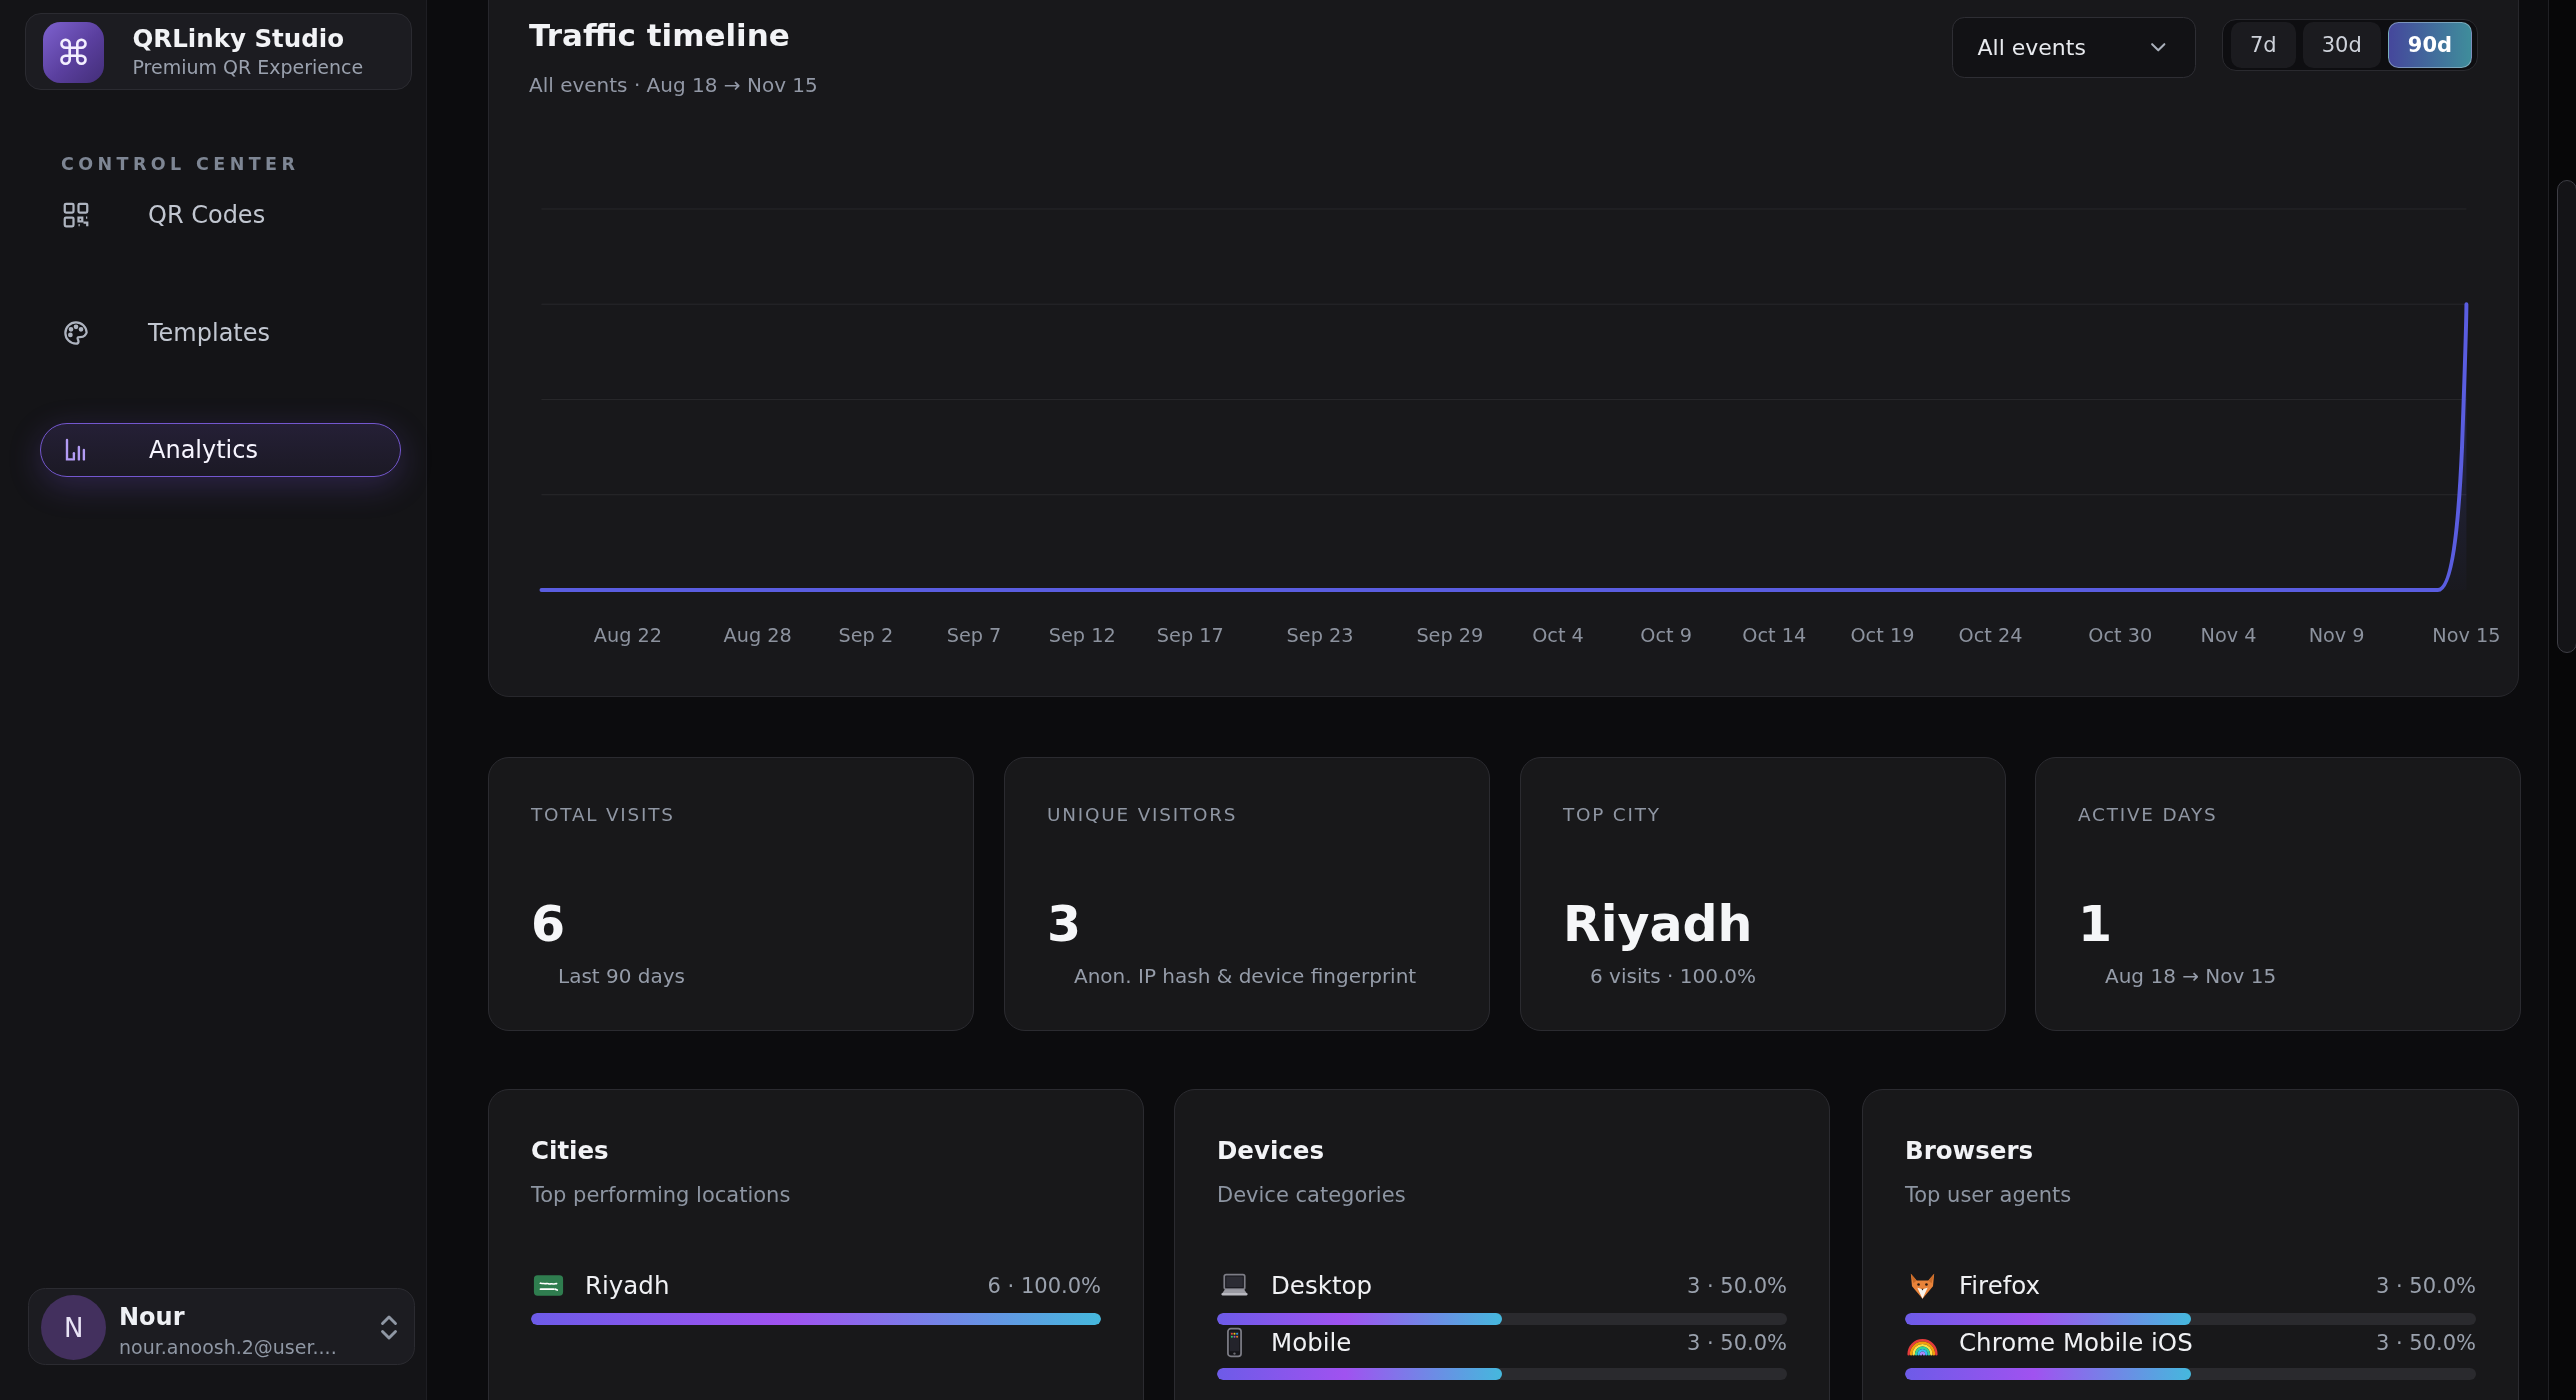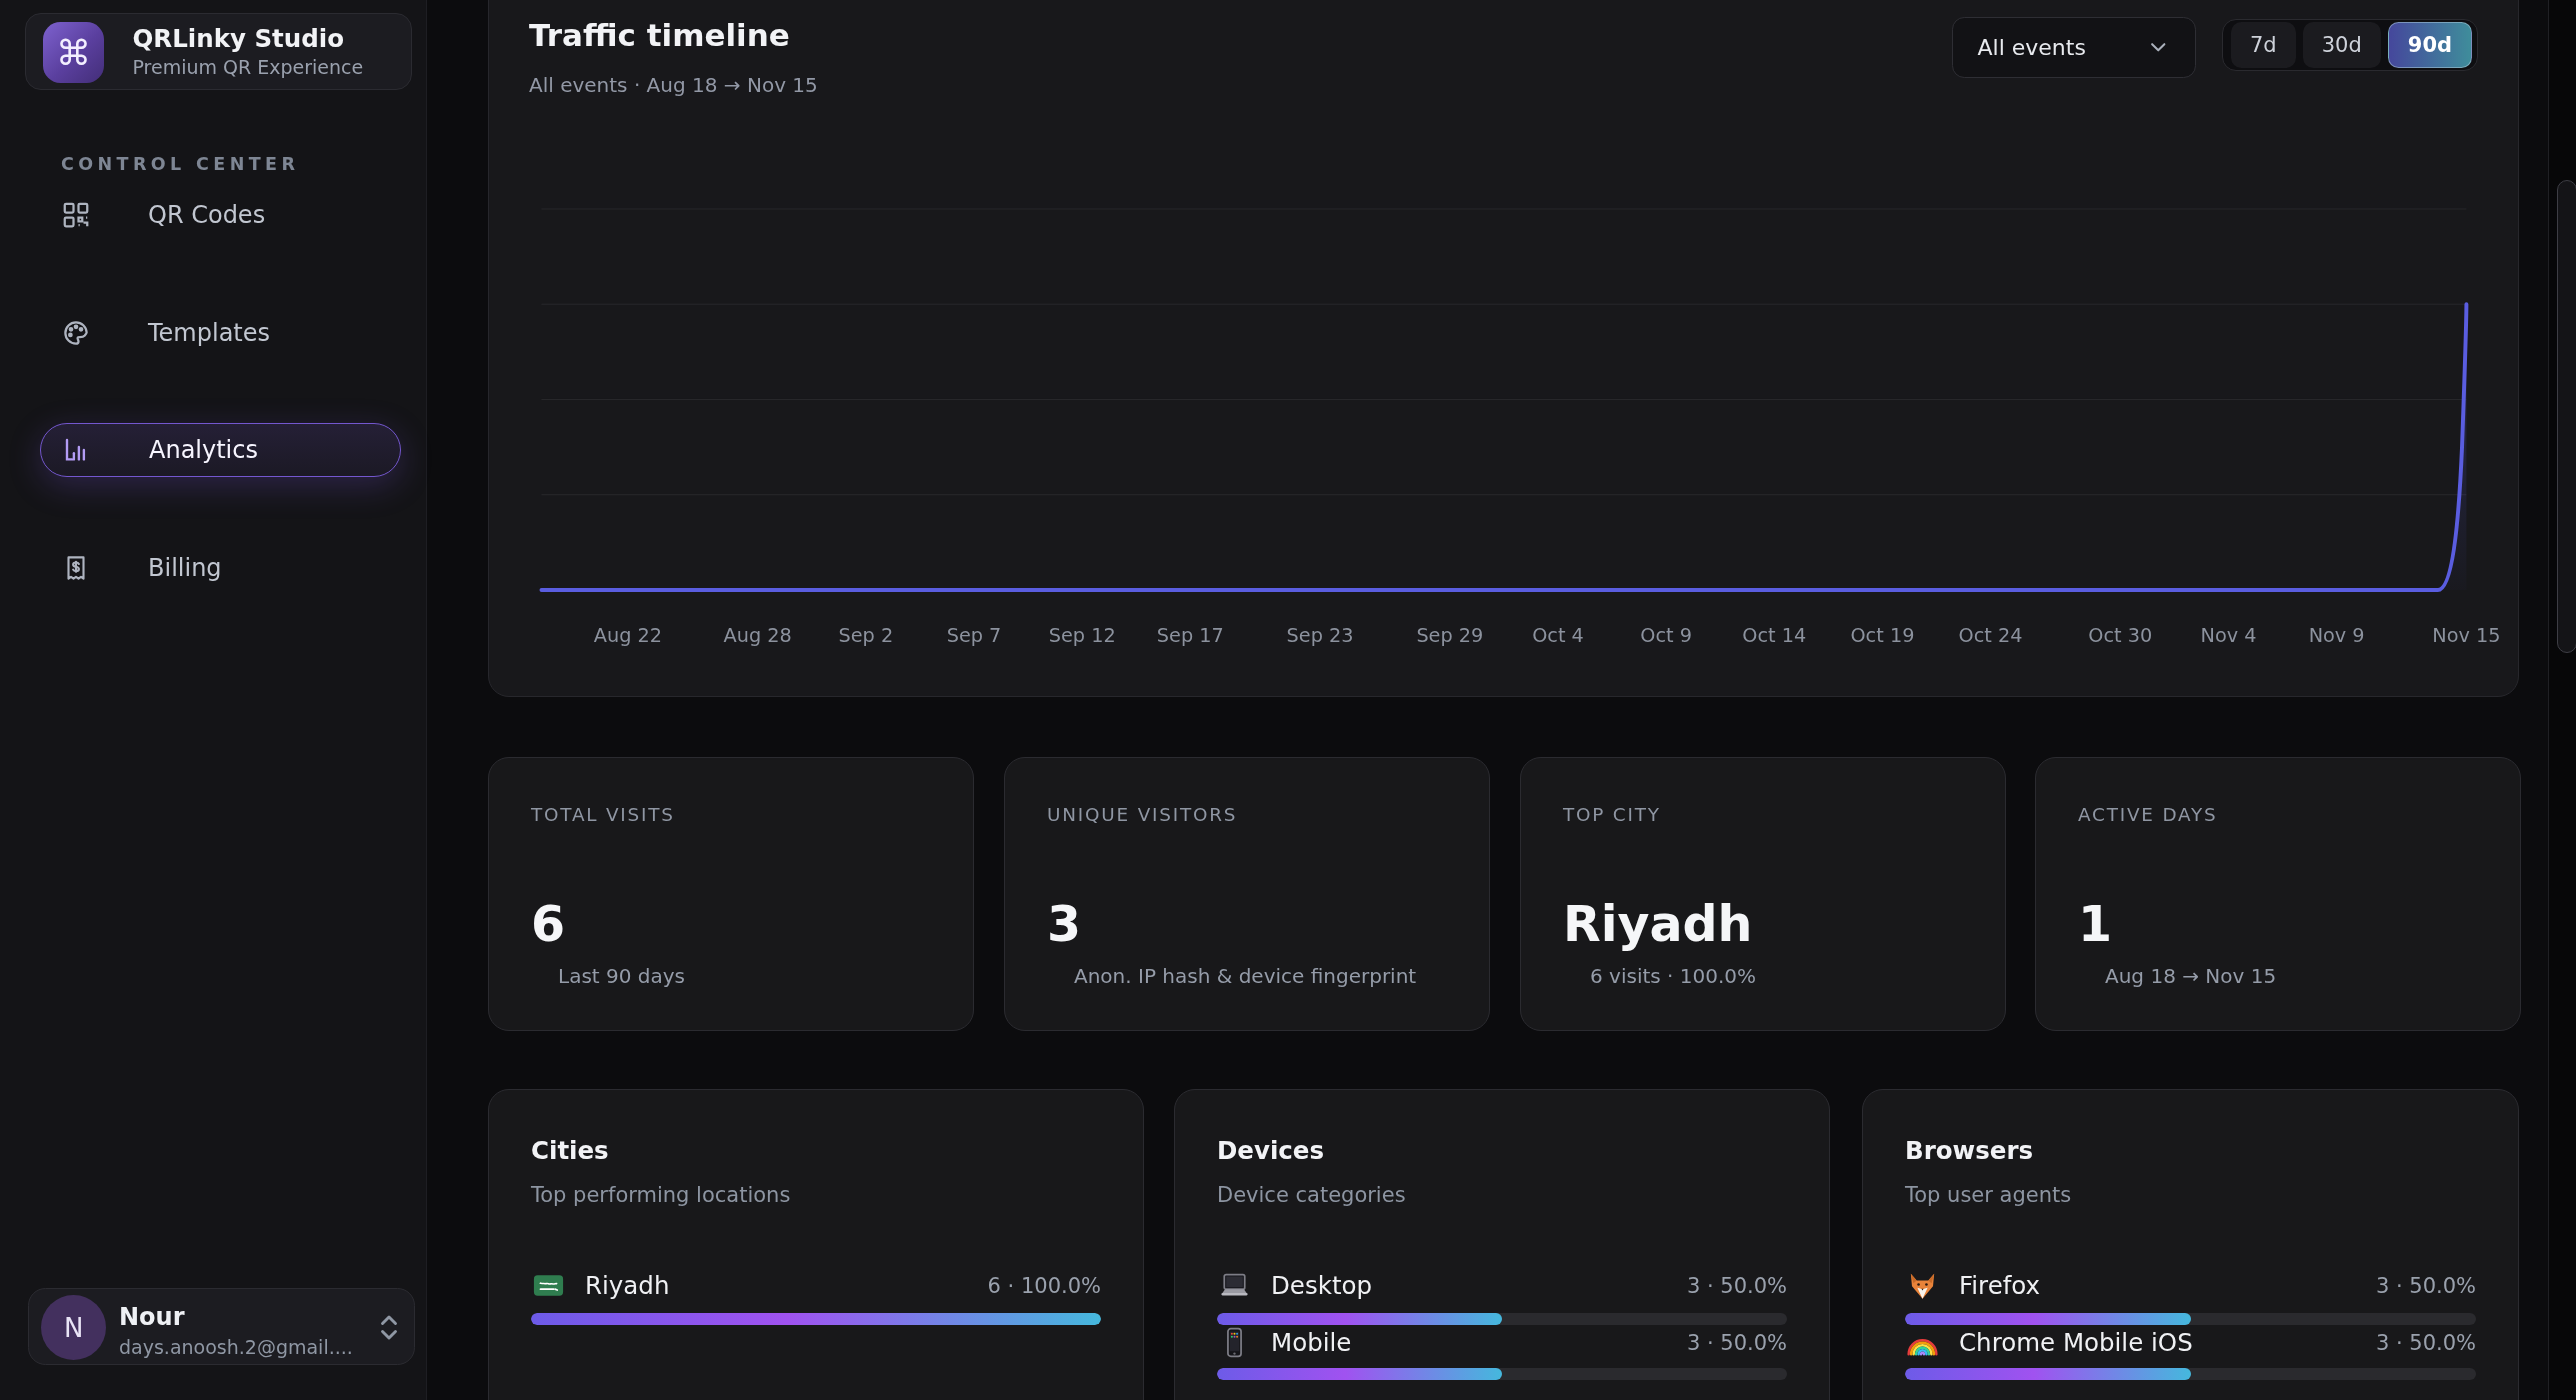"Billing" div.abs { html: <div> <span> <svg> <path></path> <path></path> <path></path> </svg> </span> <span>Billing</span> </div> -> none }
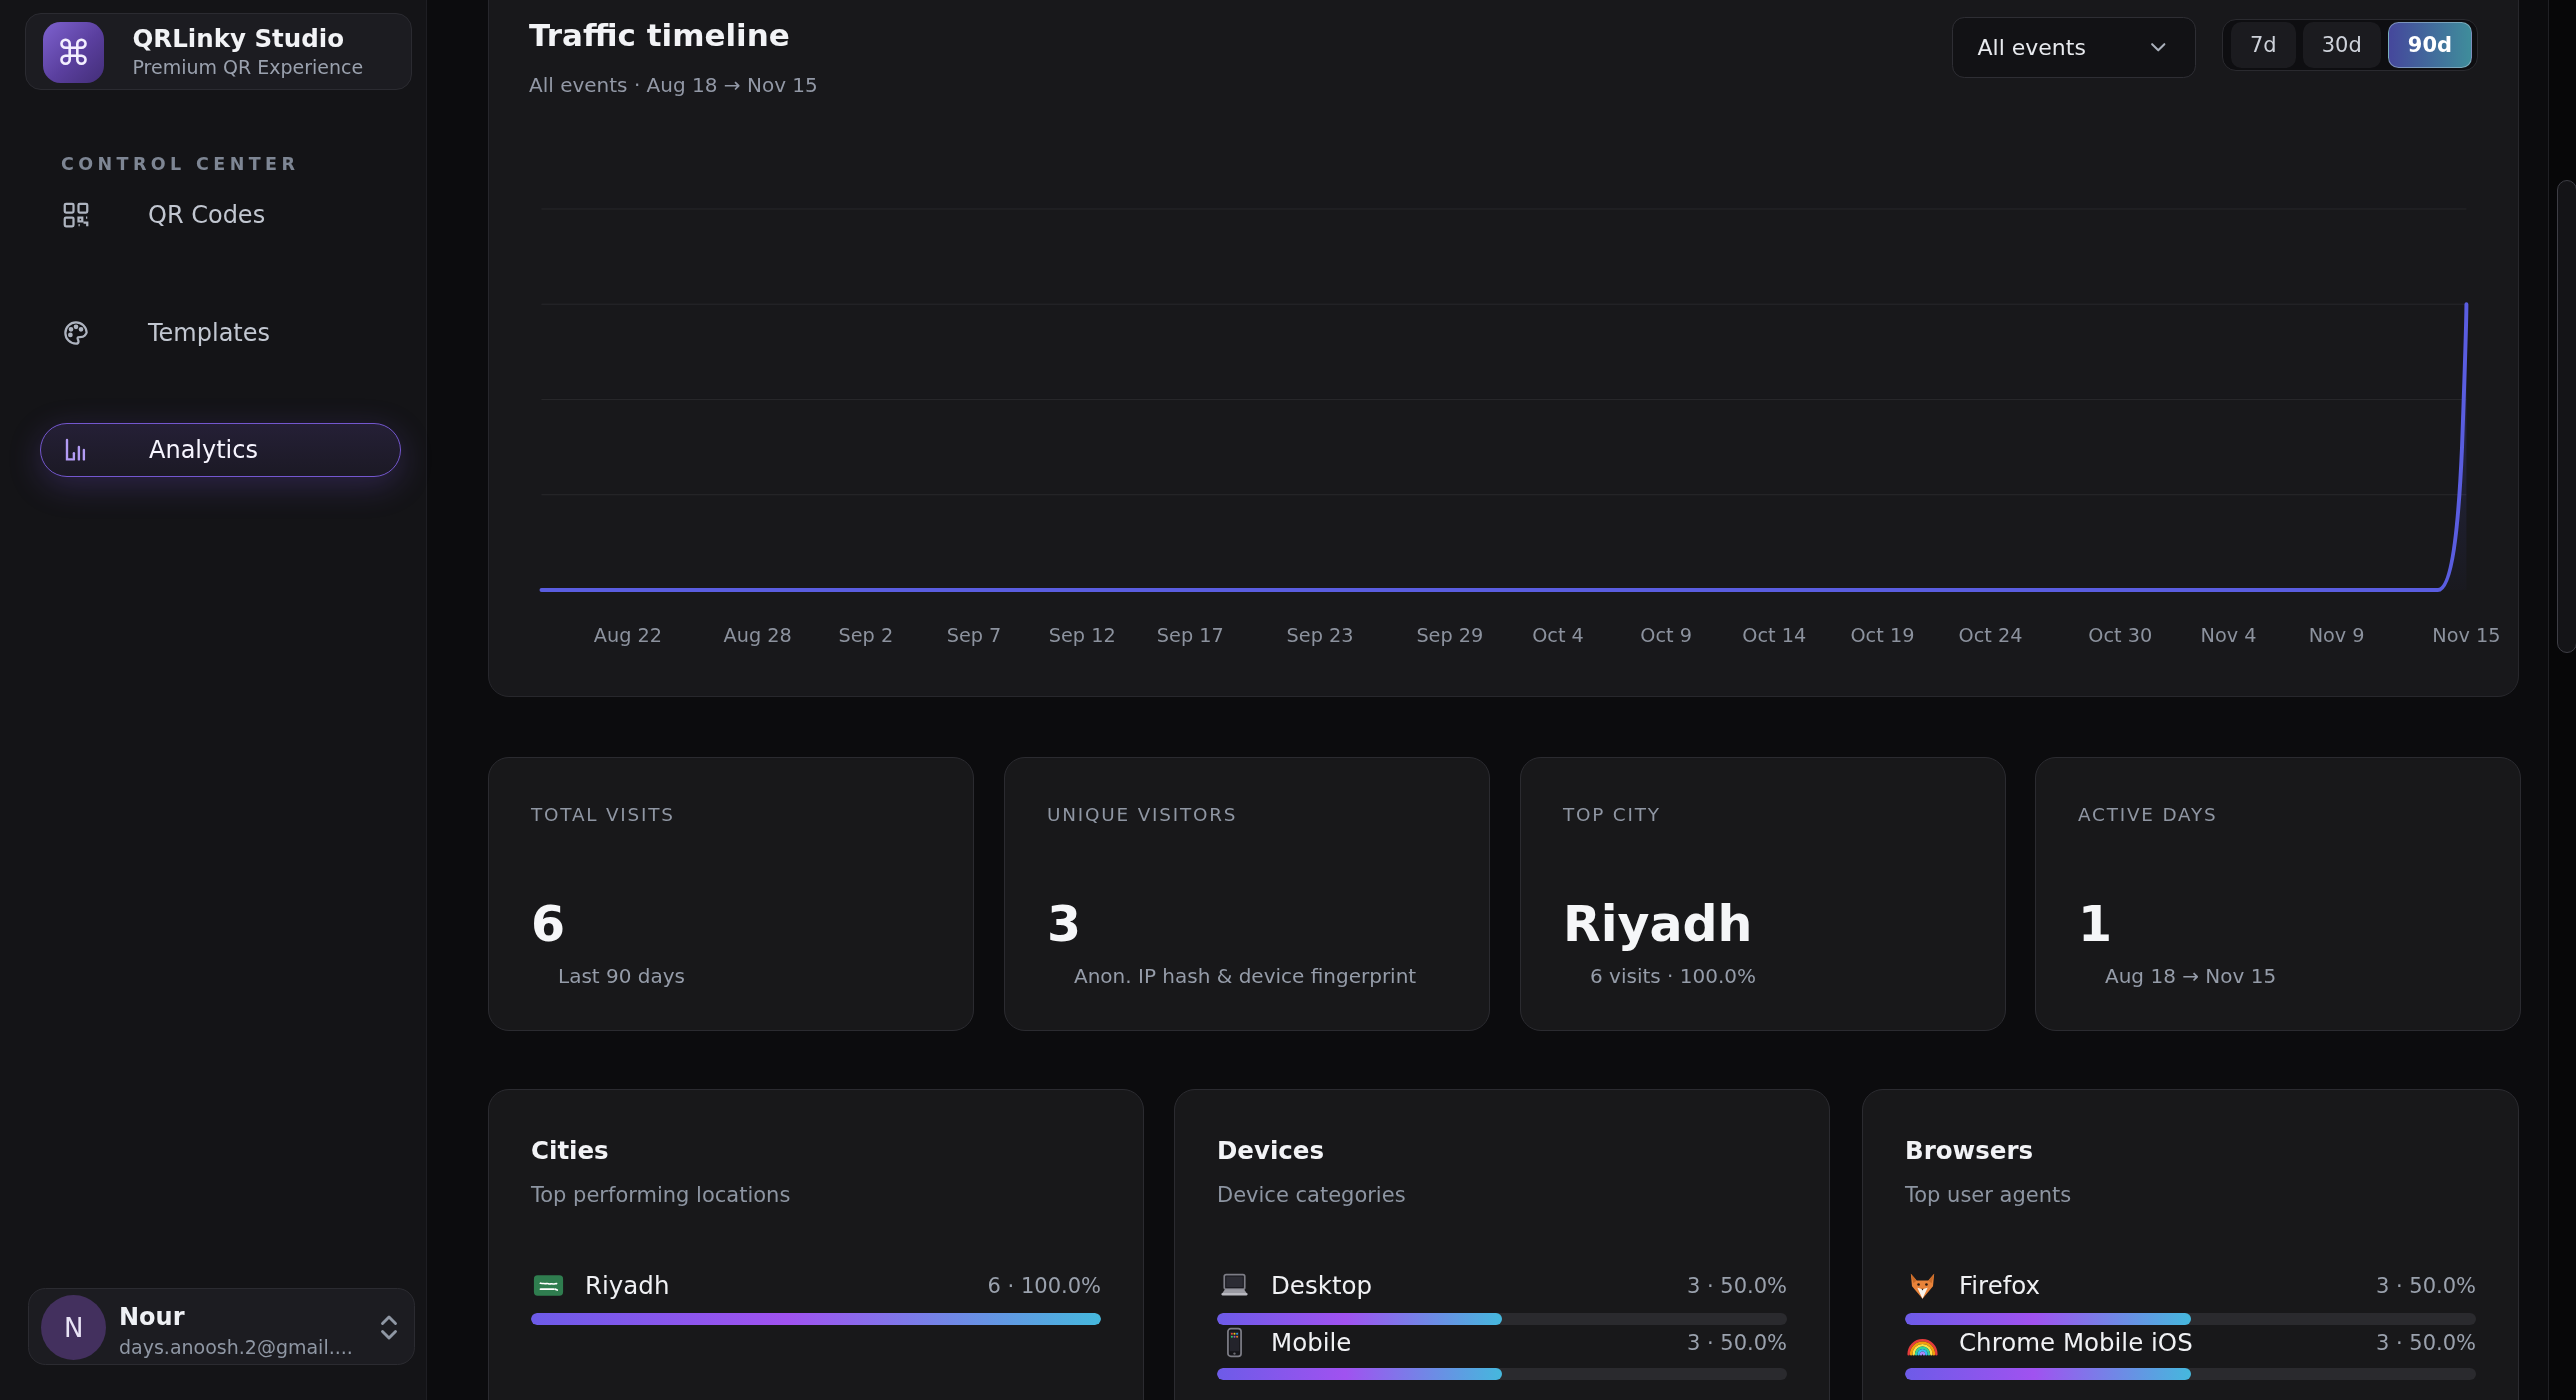"days.anoosh.2@gmail...." div.abs { text: days.anoosh.2@gmail -> nour.anoosh.2@user }
